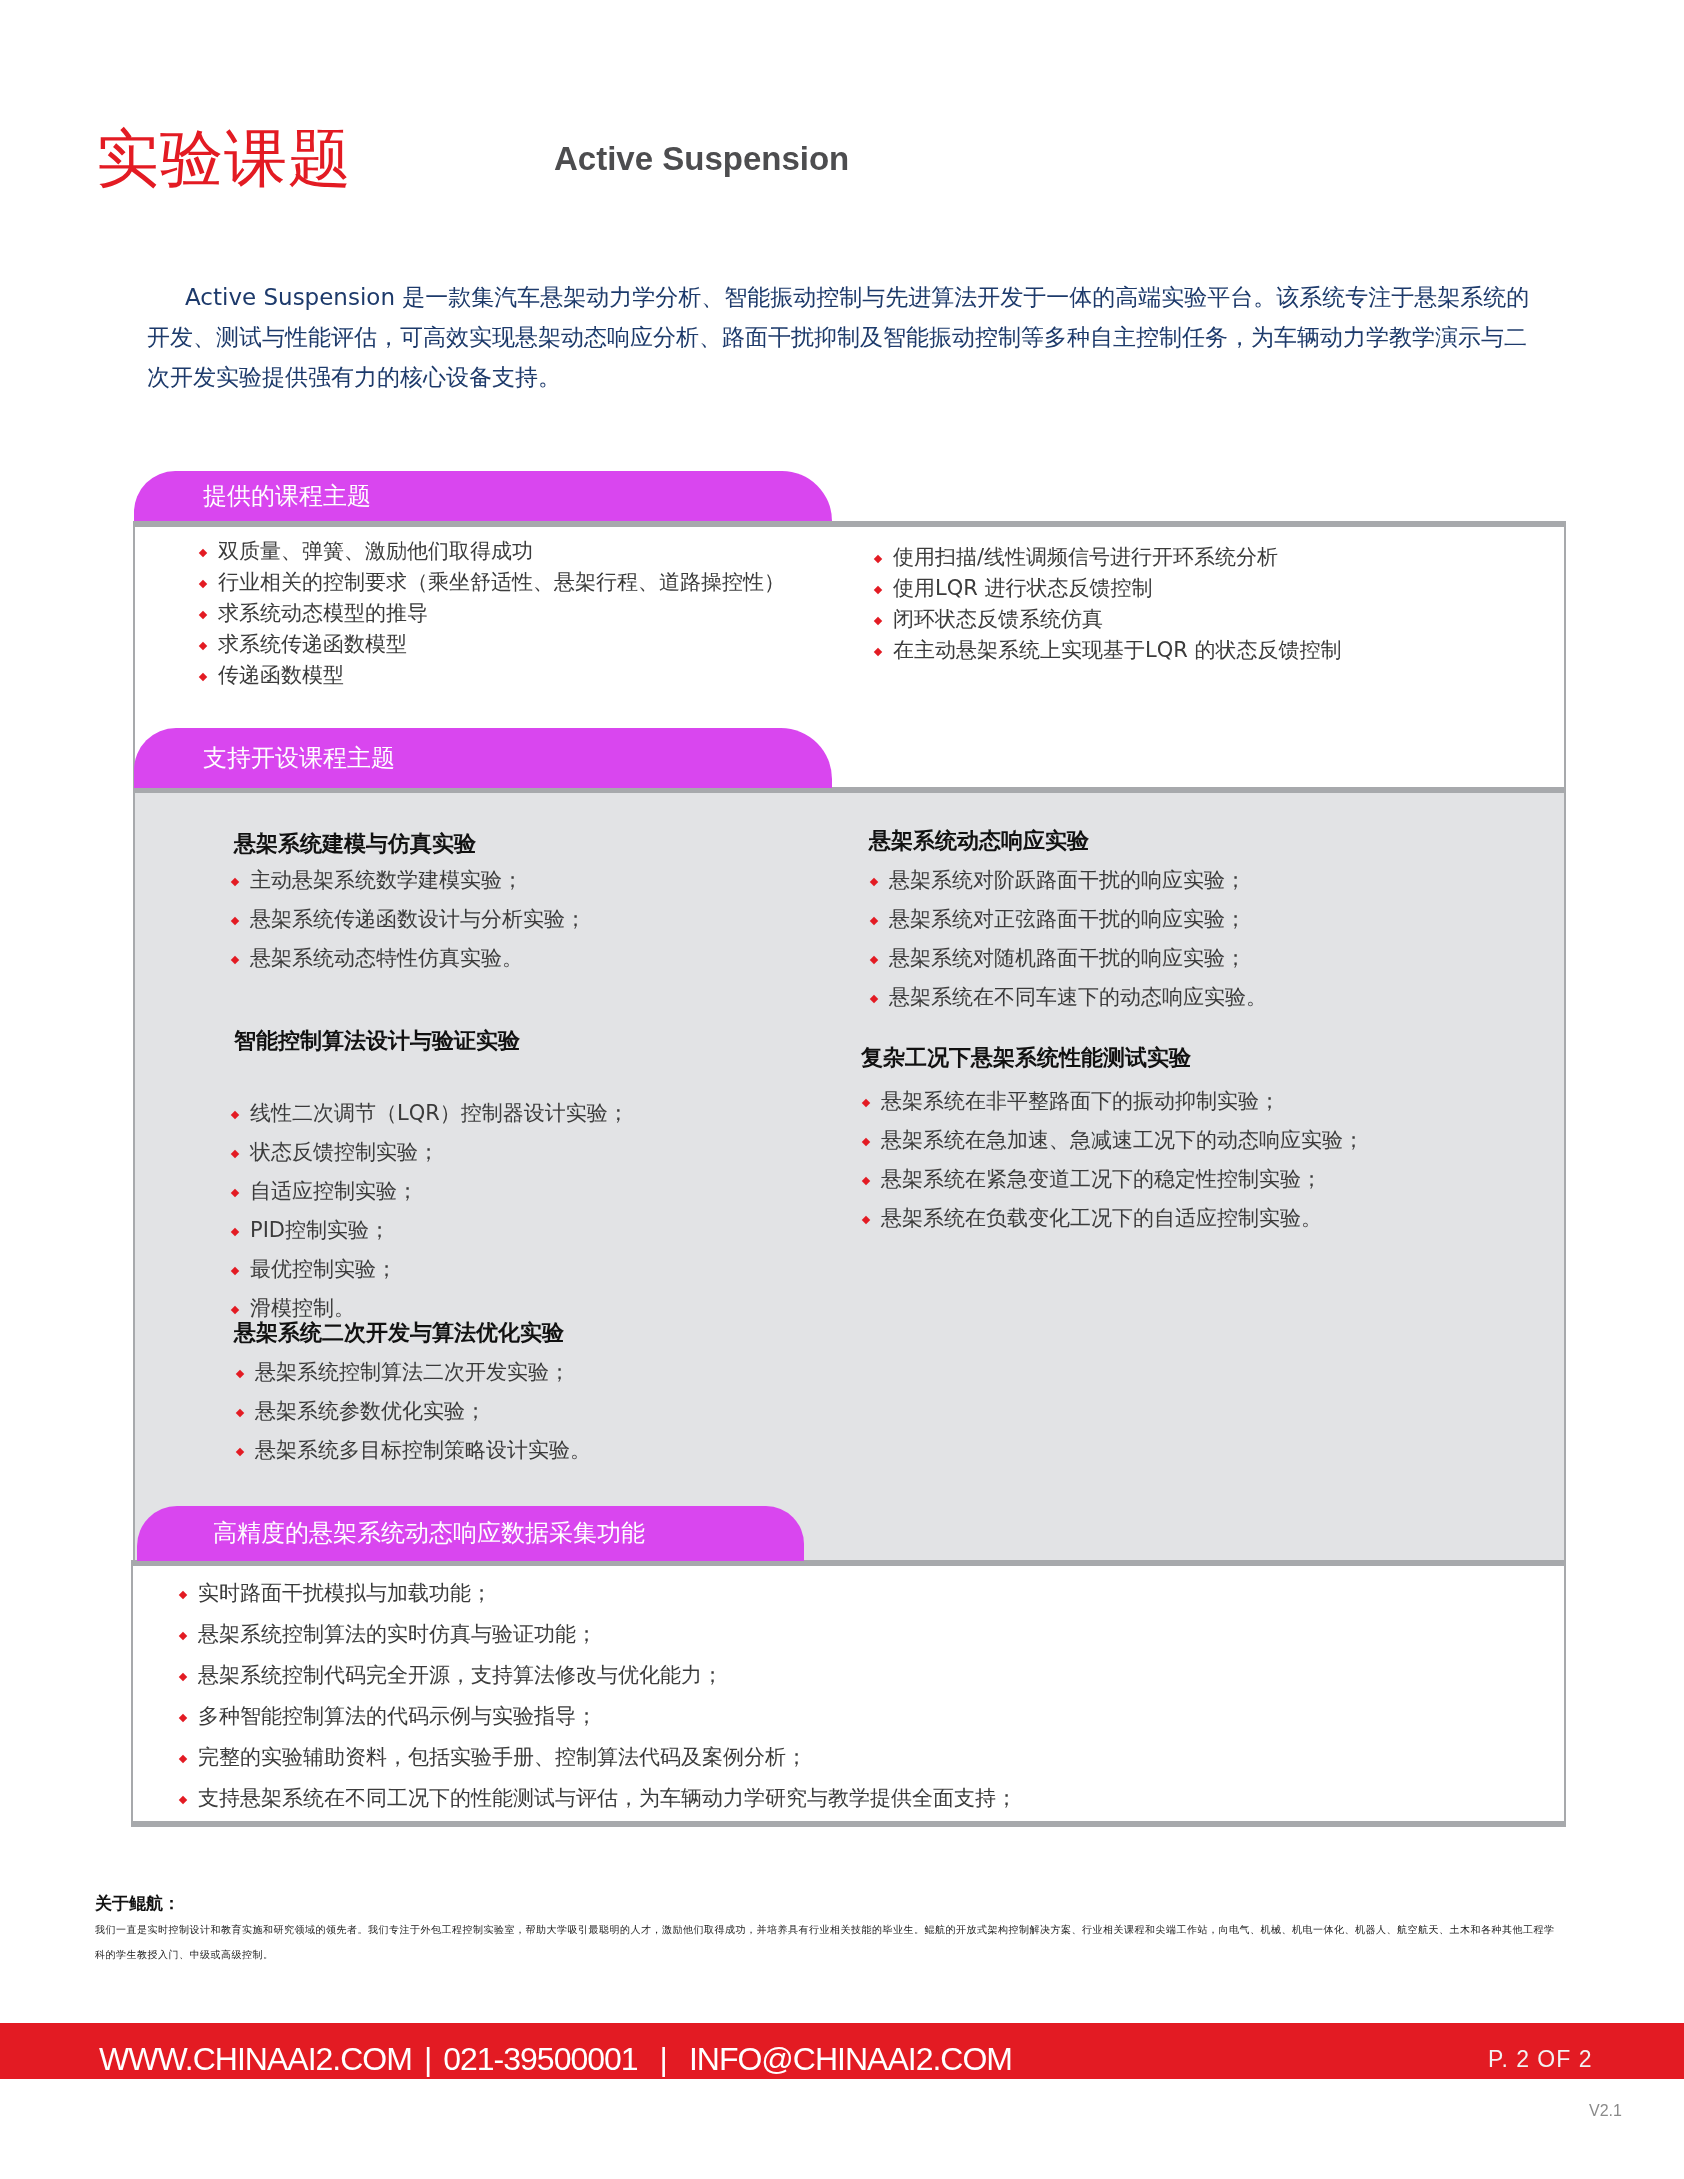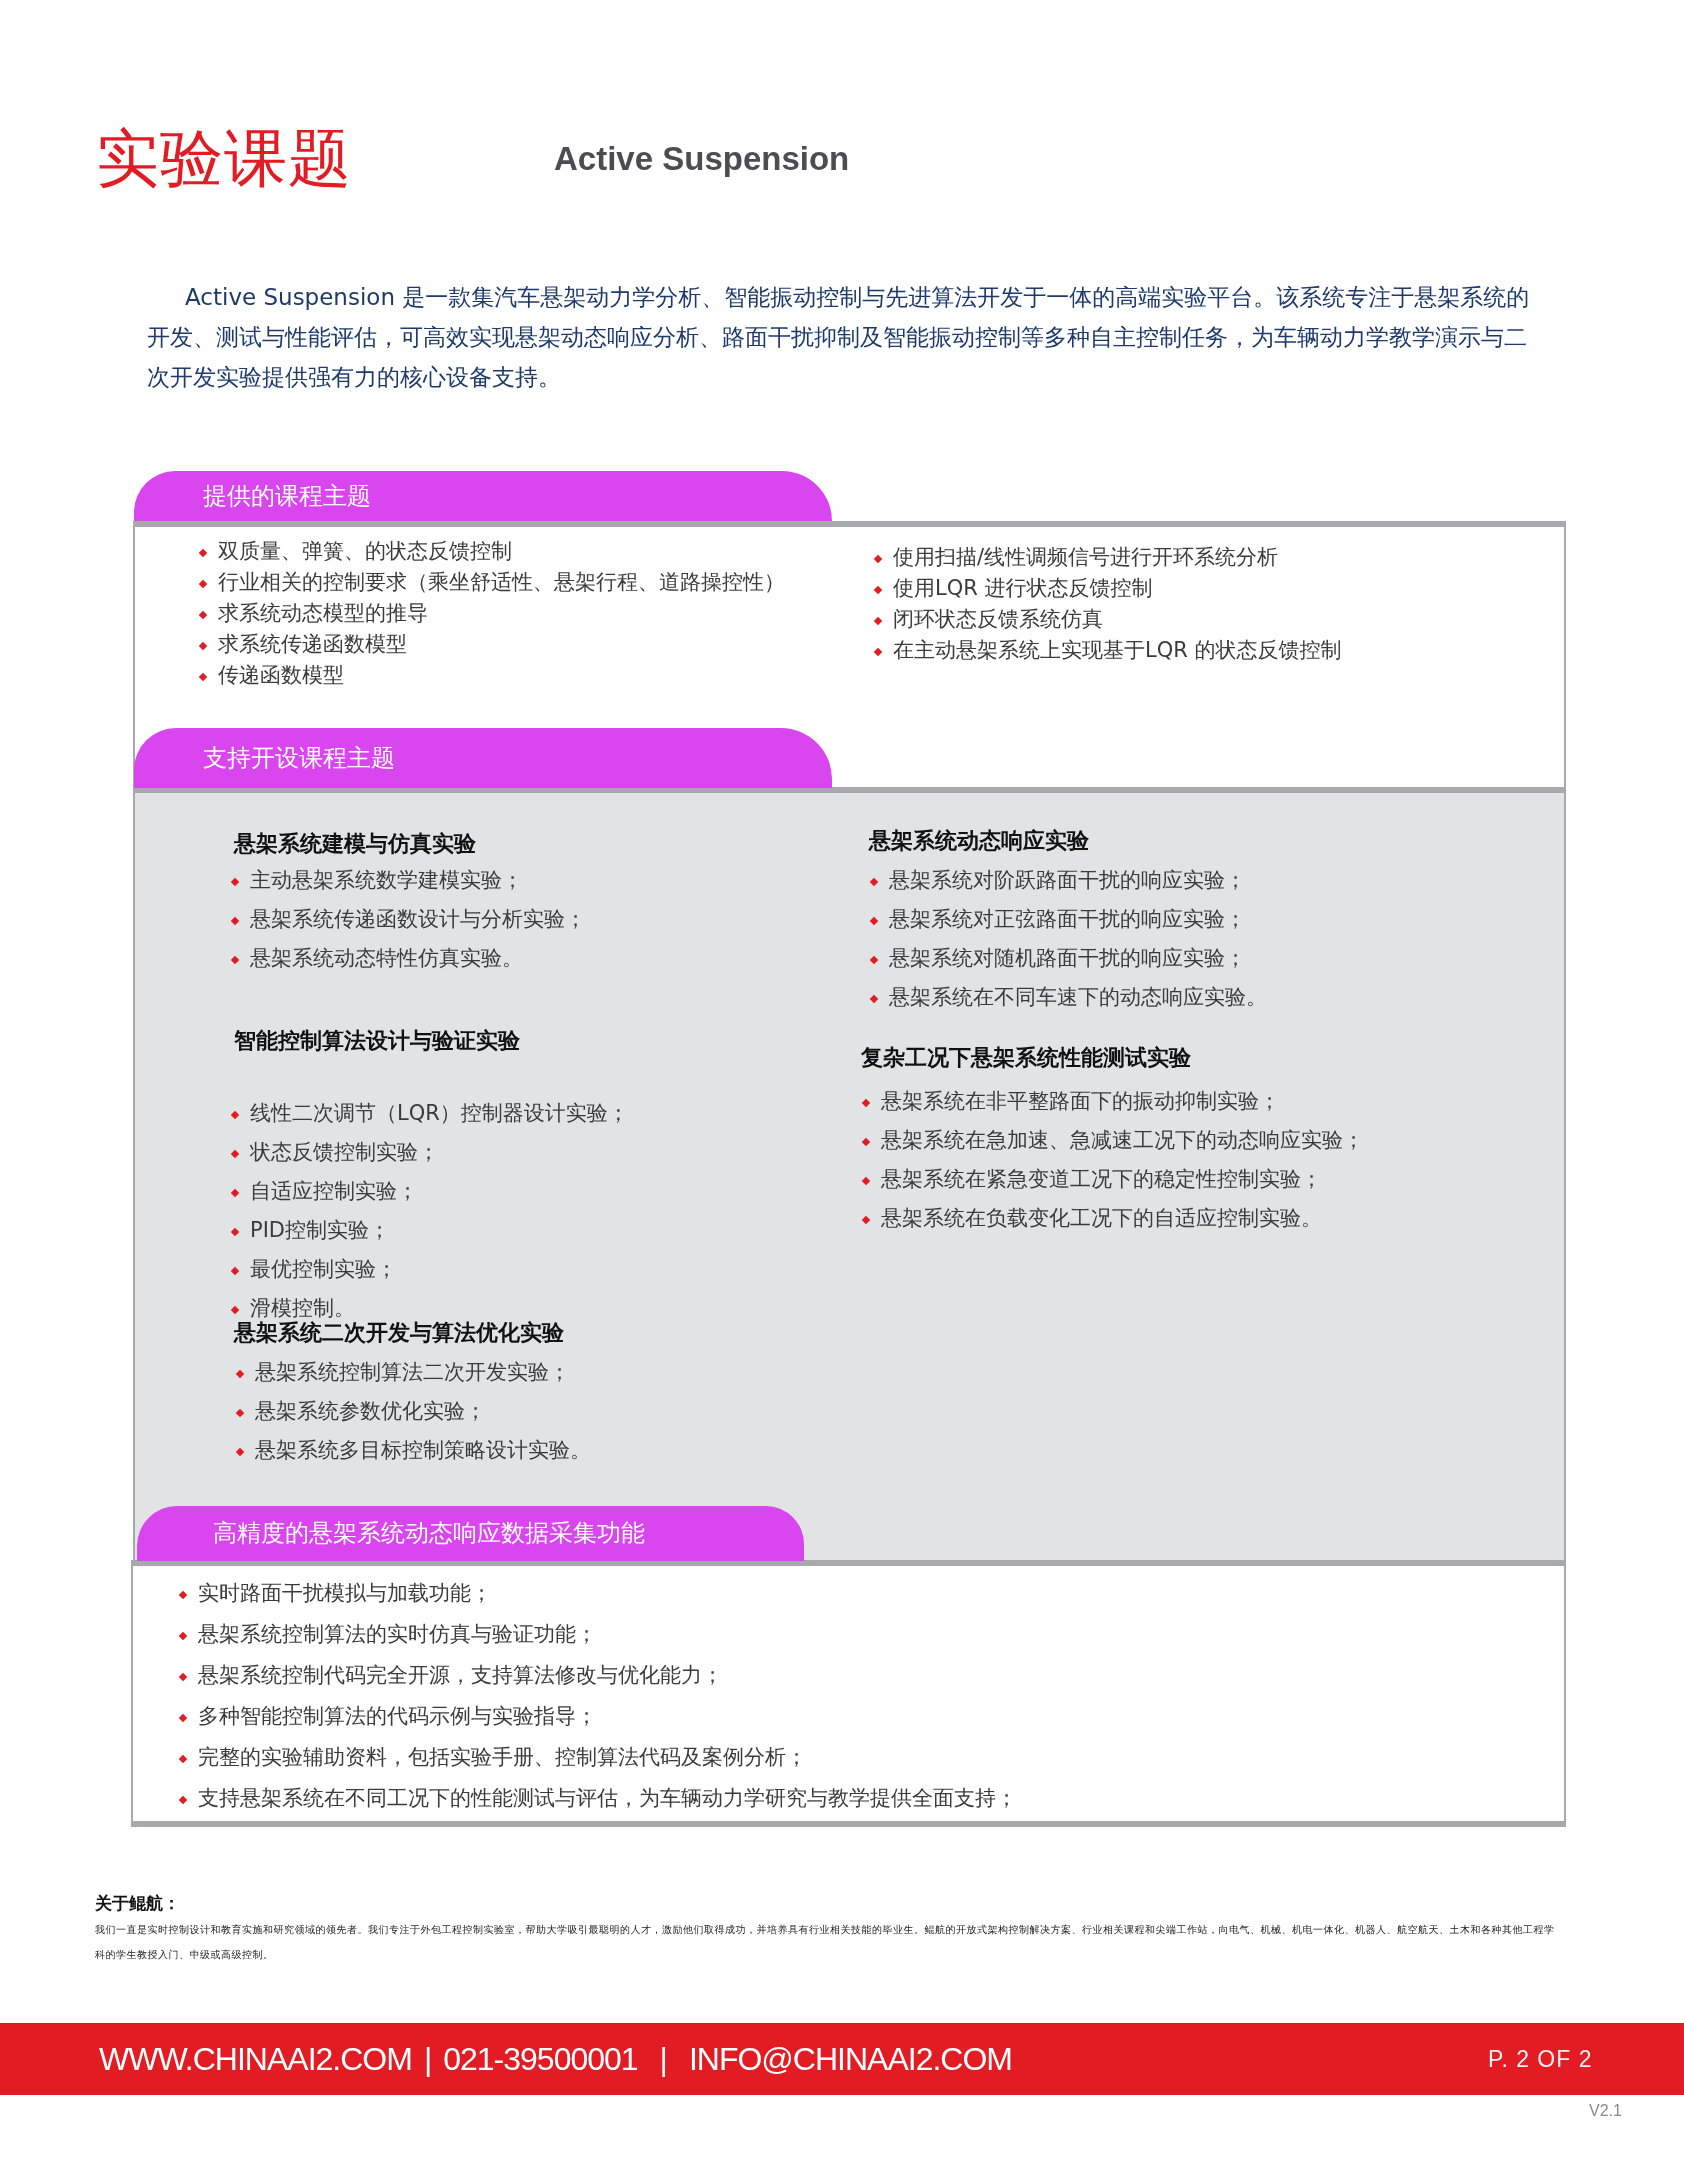"双质量、弹簧、的状态反馈控制" span { text: 的状态反馈控制 -> 激励他们取得成功 }
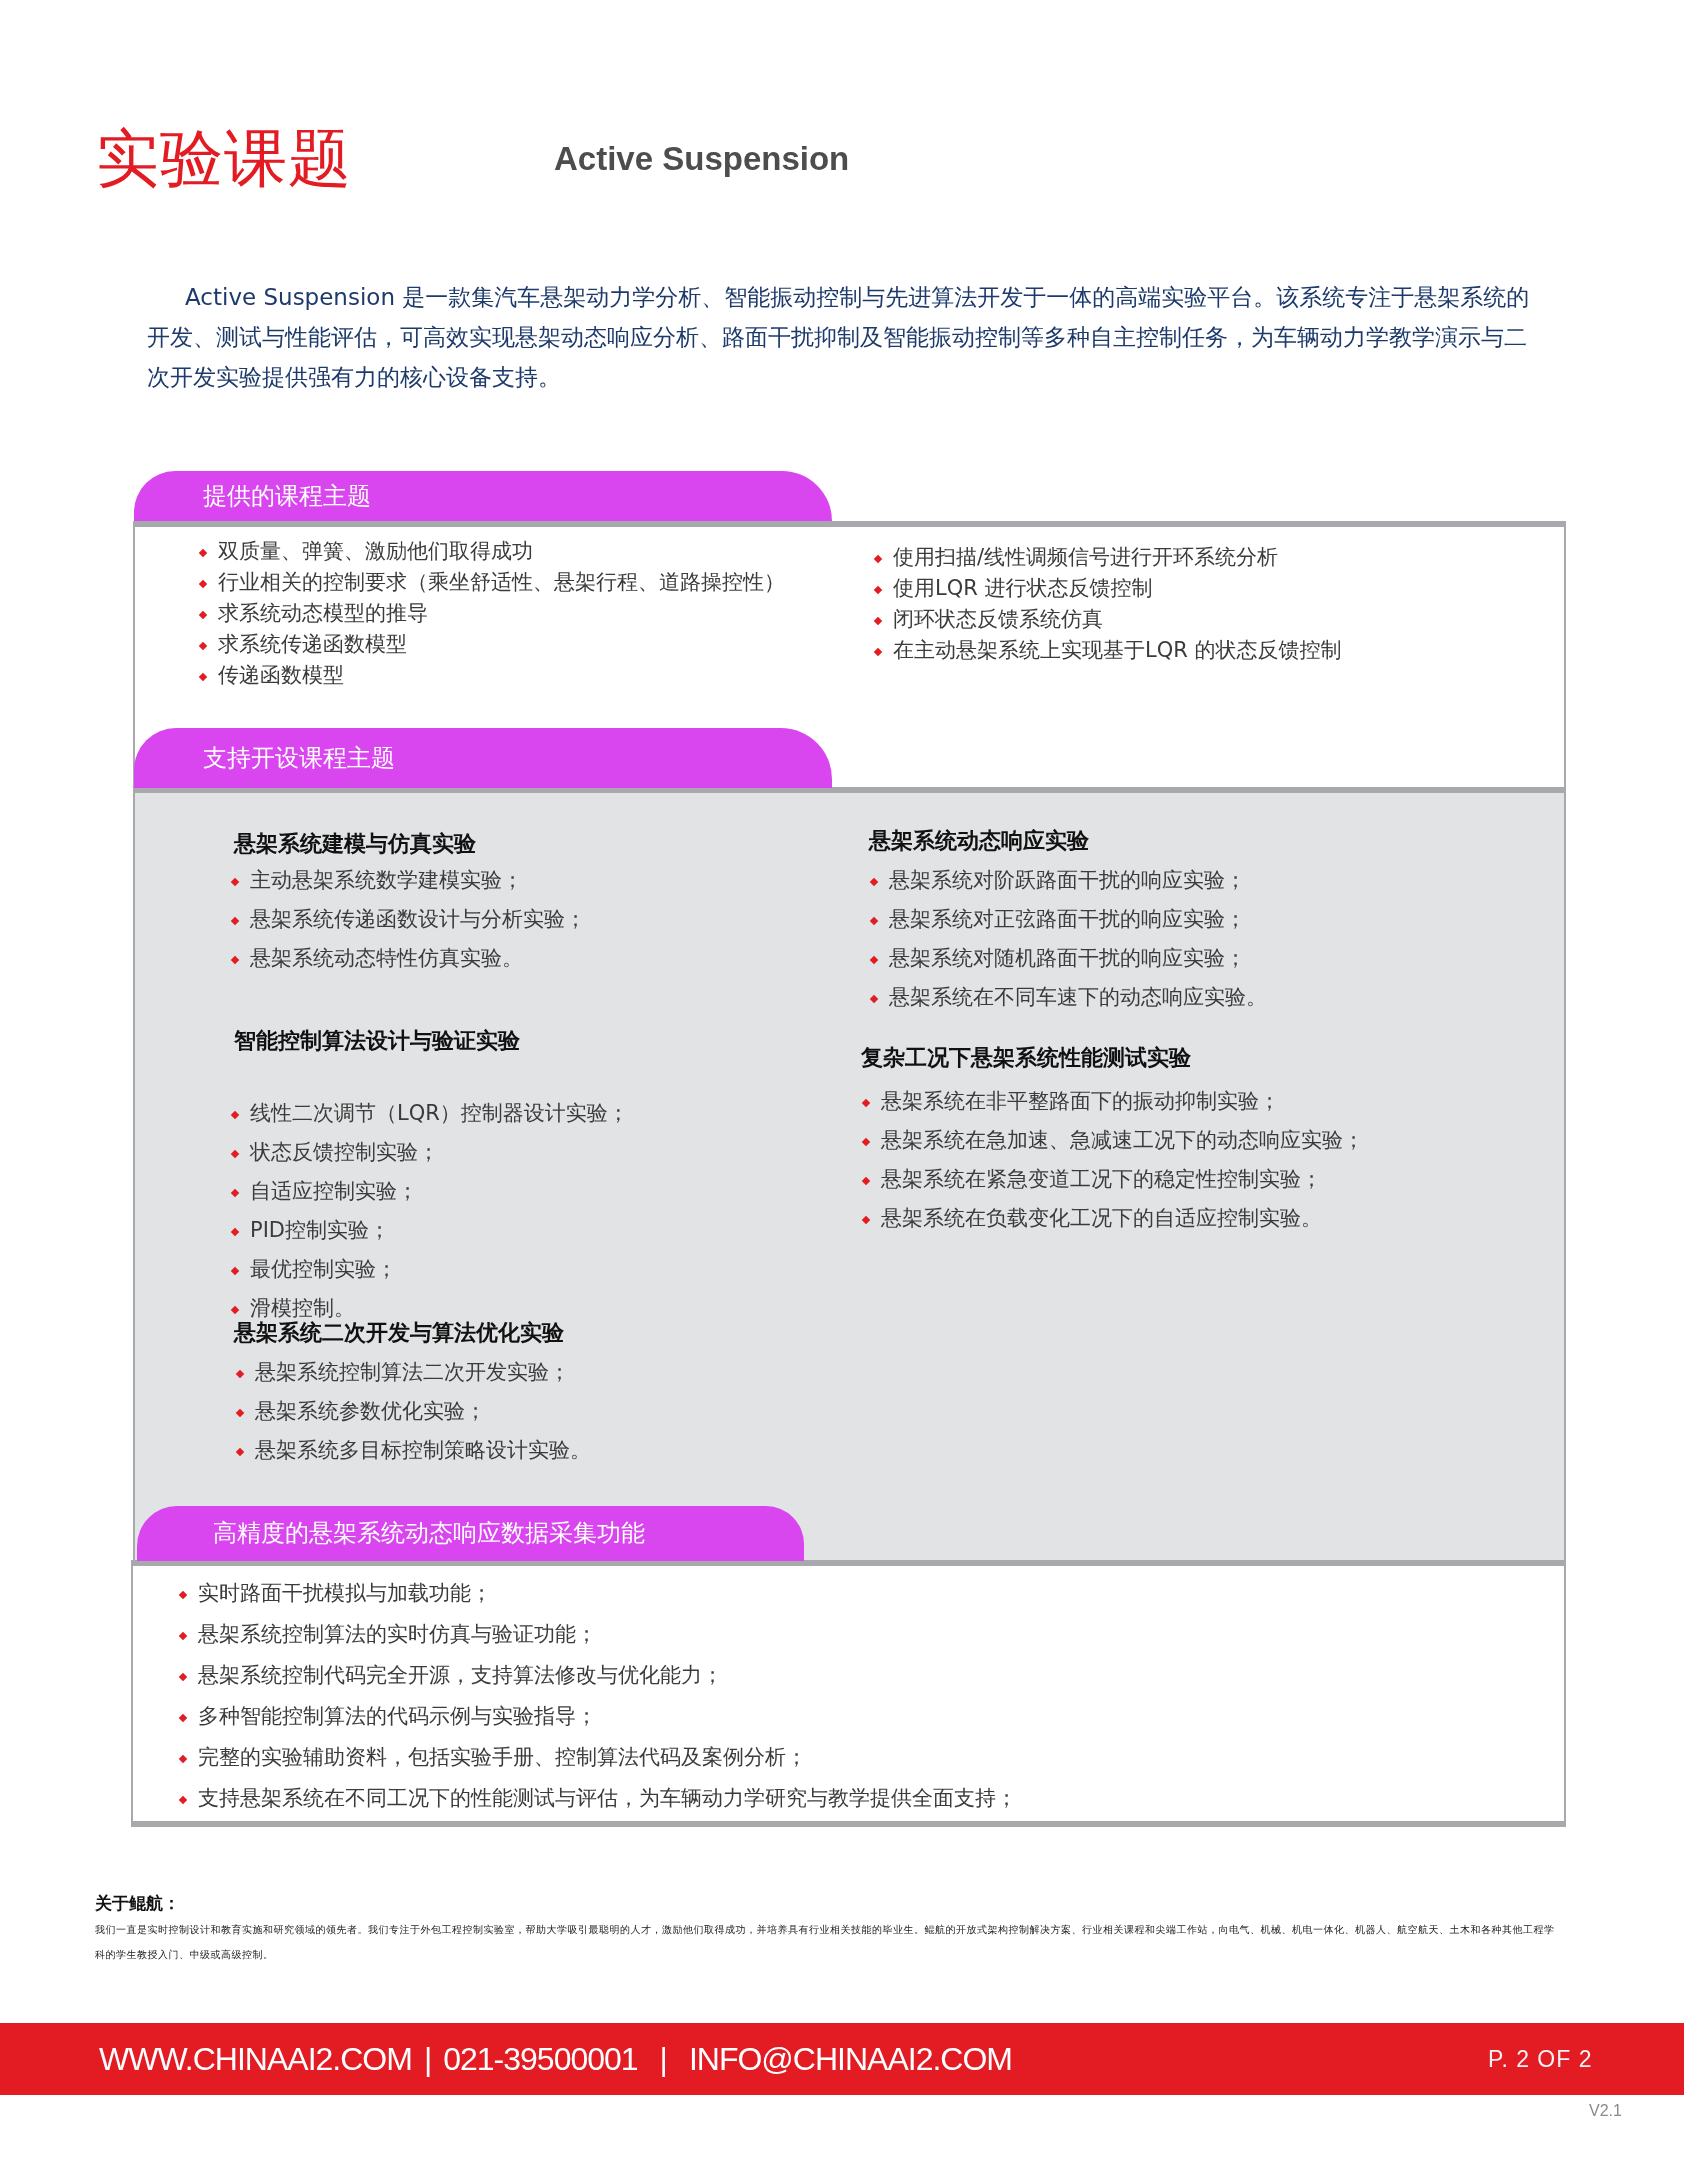"WWW.CHINAAI2.COM | 021-39500001 |" .footer-bar { height: 72px -> 56px }
